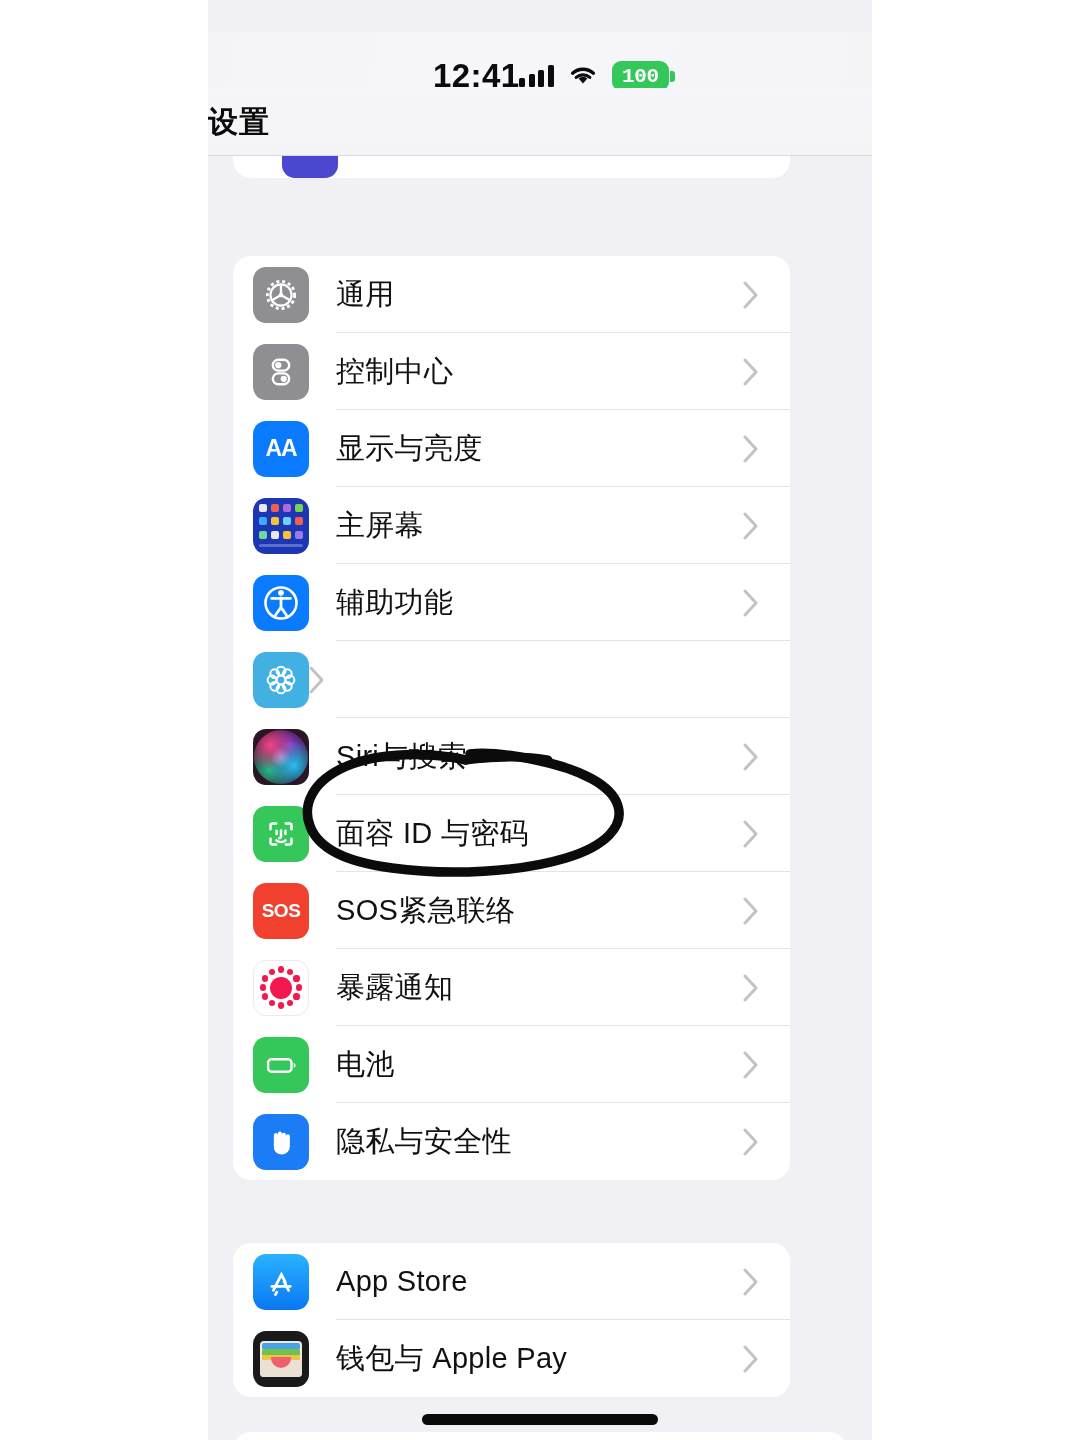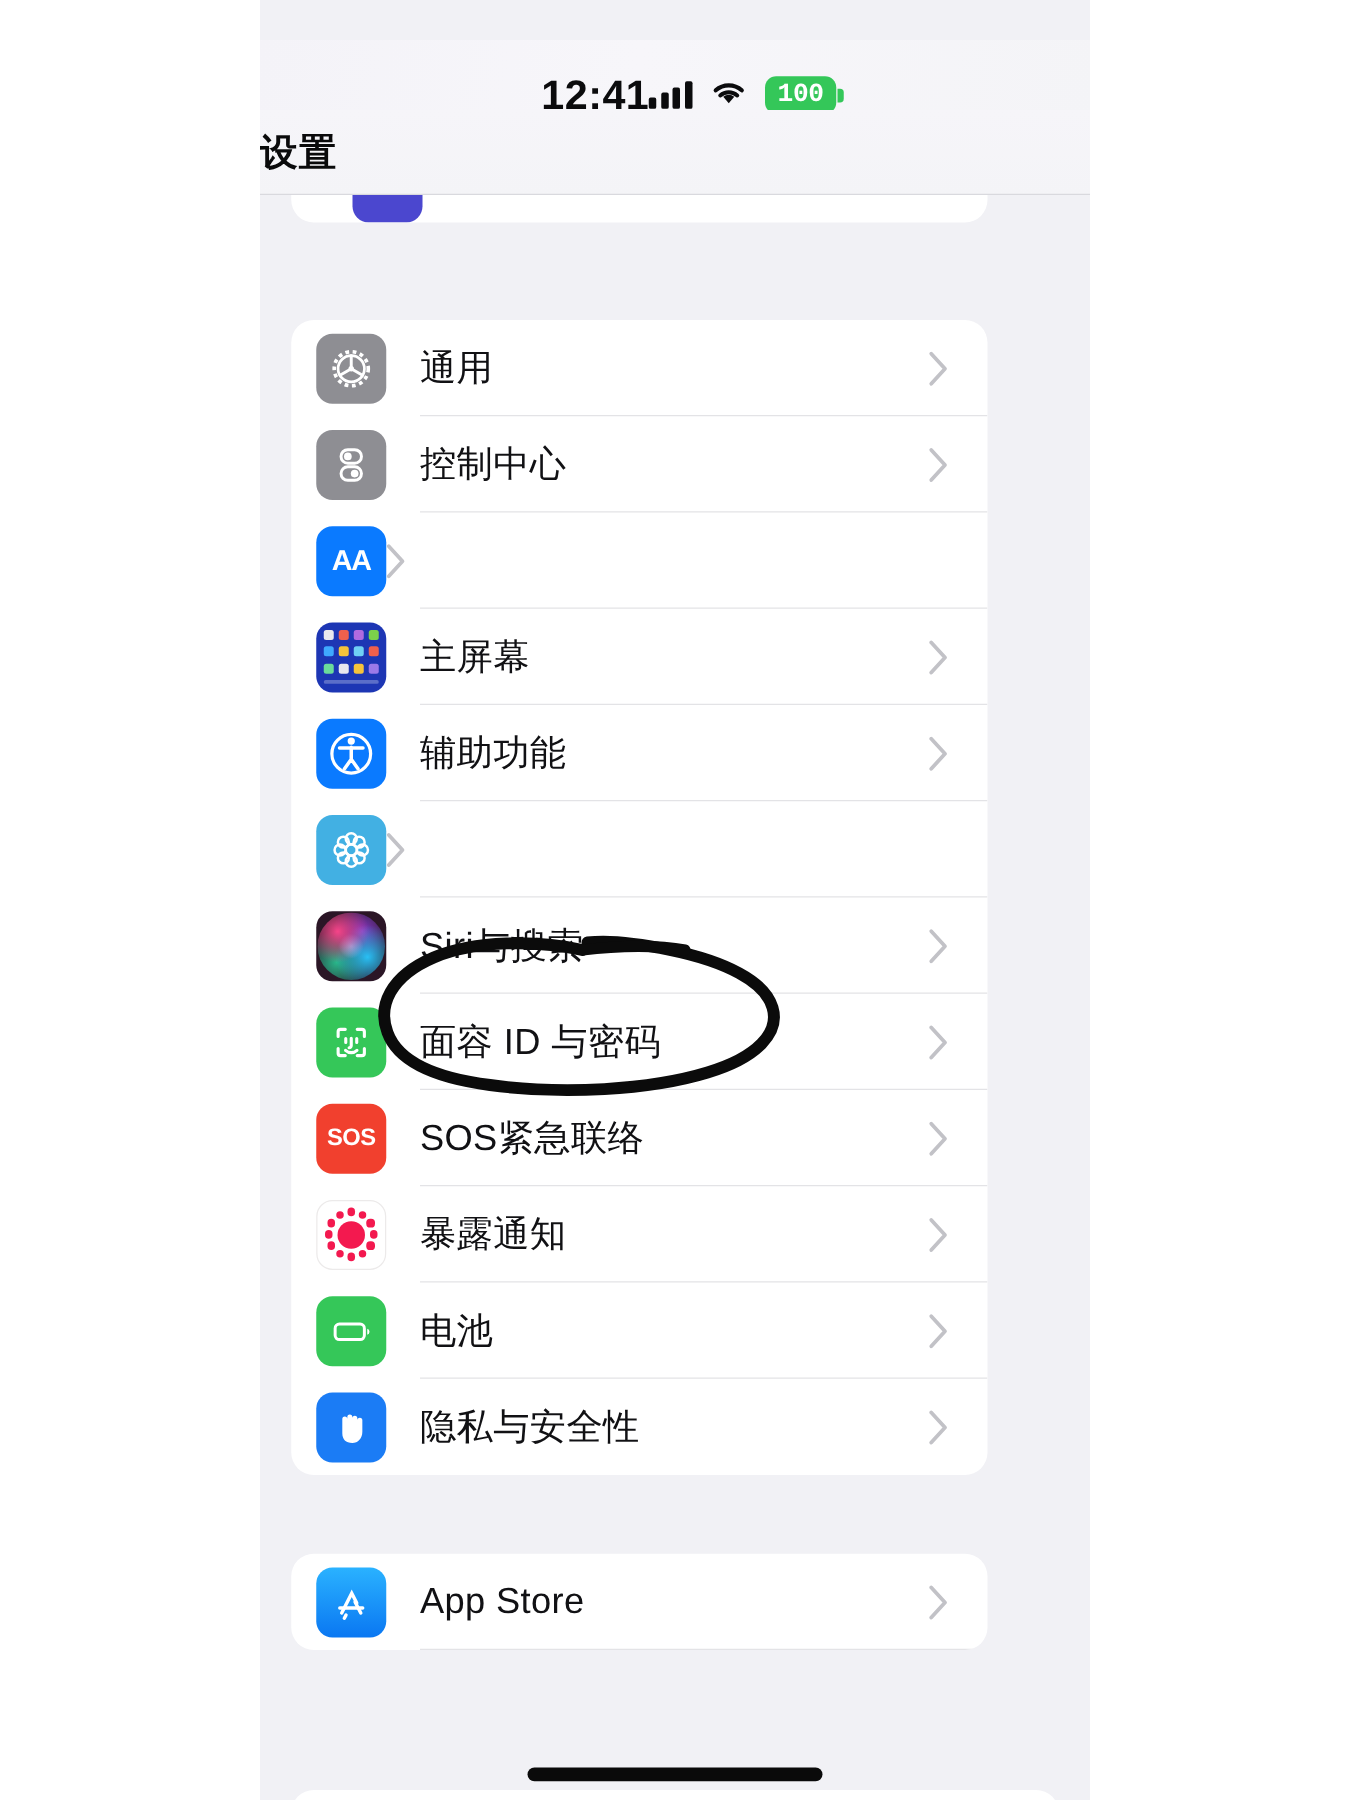"显示与亮度" span.lbl { html: none -> <span>显示与亮度</span> }
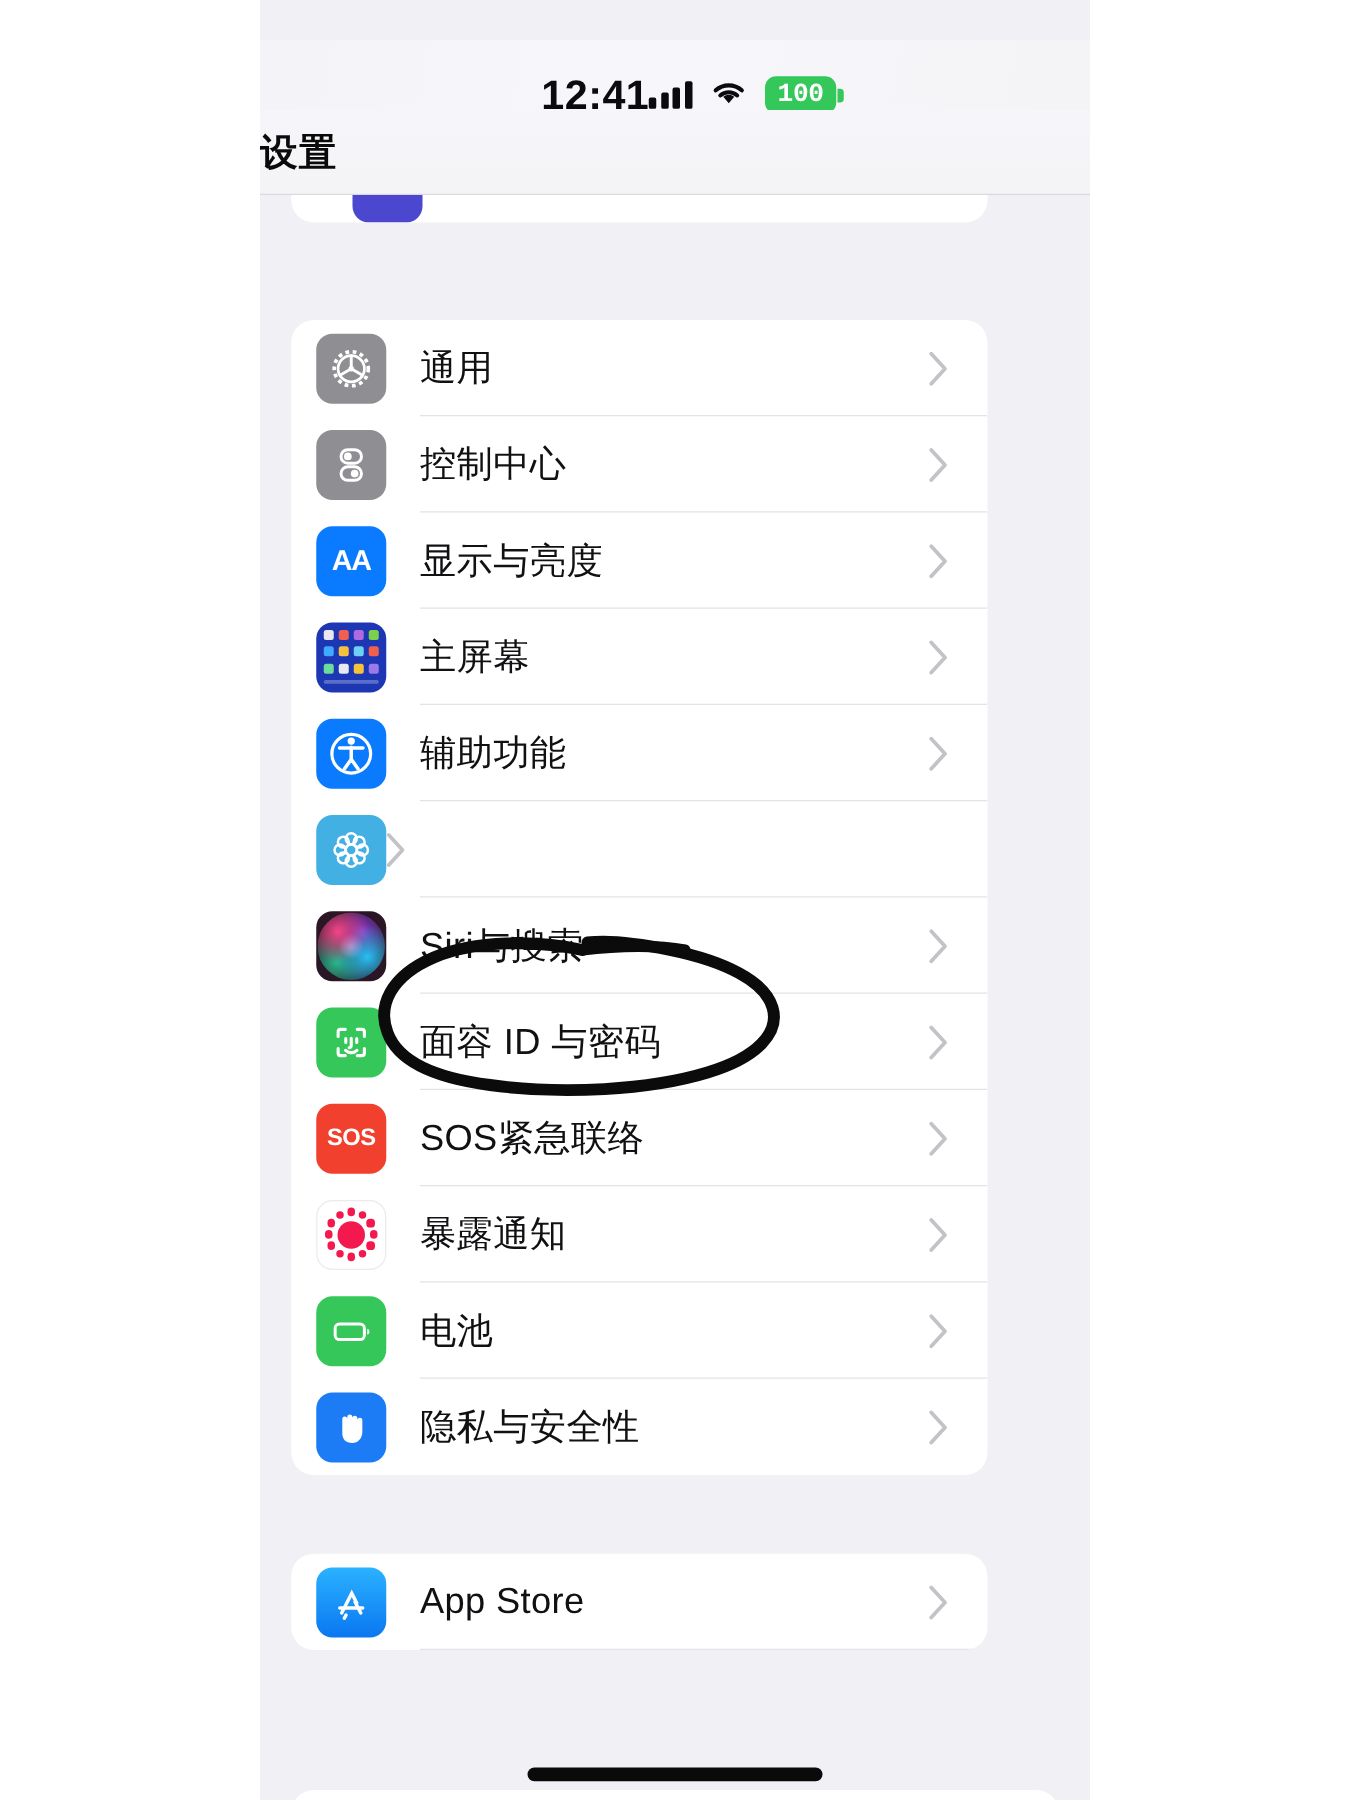"钱包与 Apple Pay" div.row { html: none -> <div> <span> <span> <span></span> <span></span> <span></span> <span></span> <span></span> </span> </span> <span>钱包与 Apple Pay</span> <svg> <path></path> </svg> </div> }
